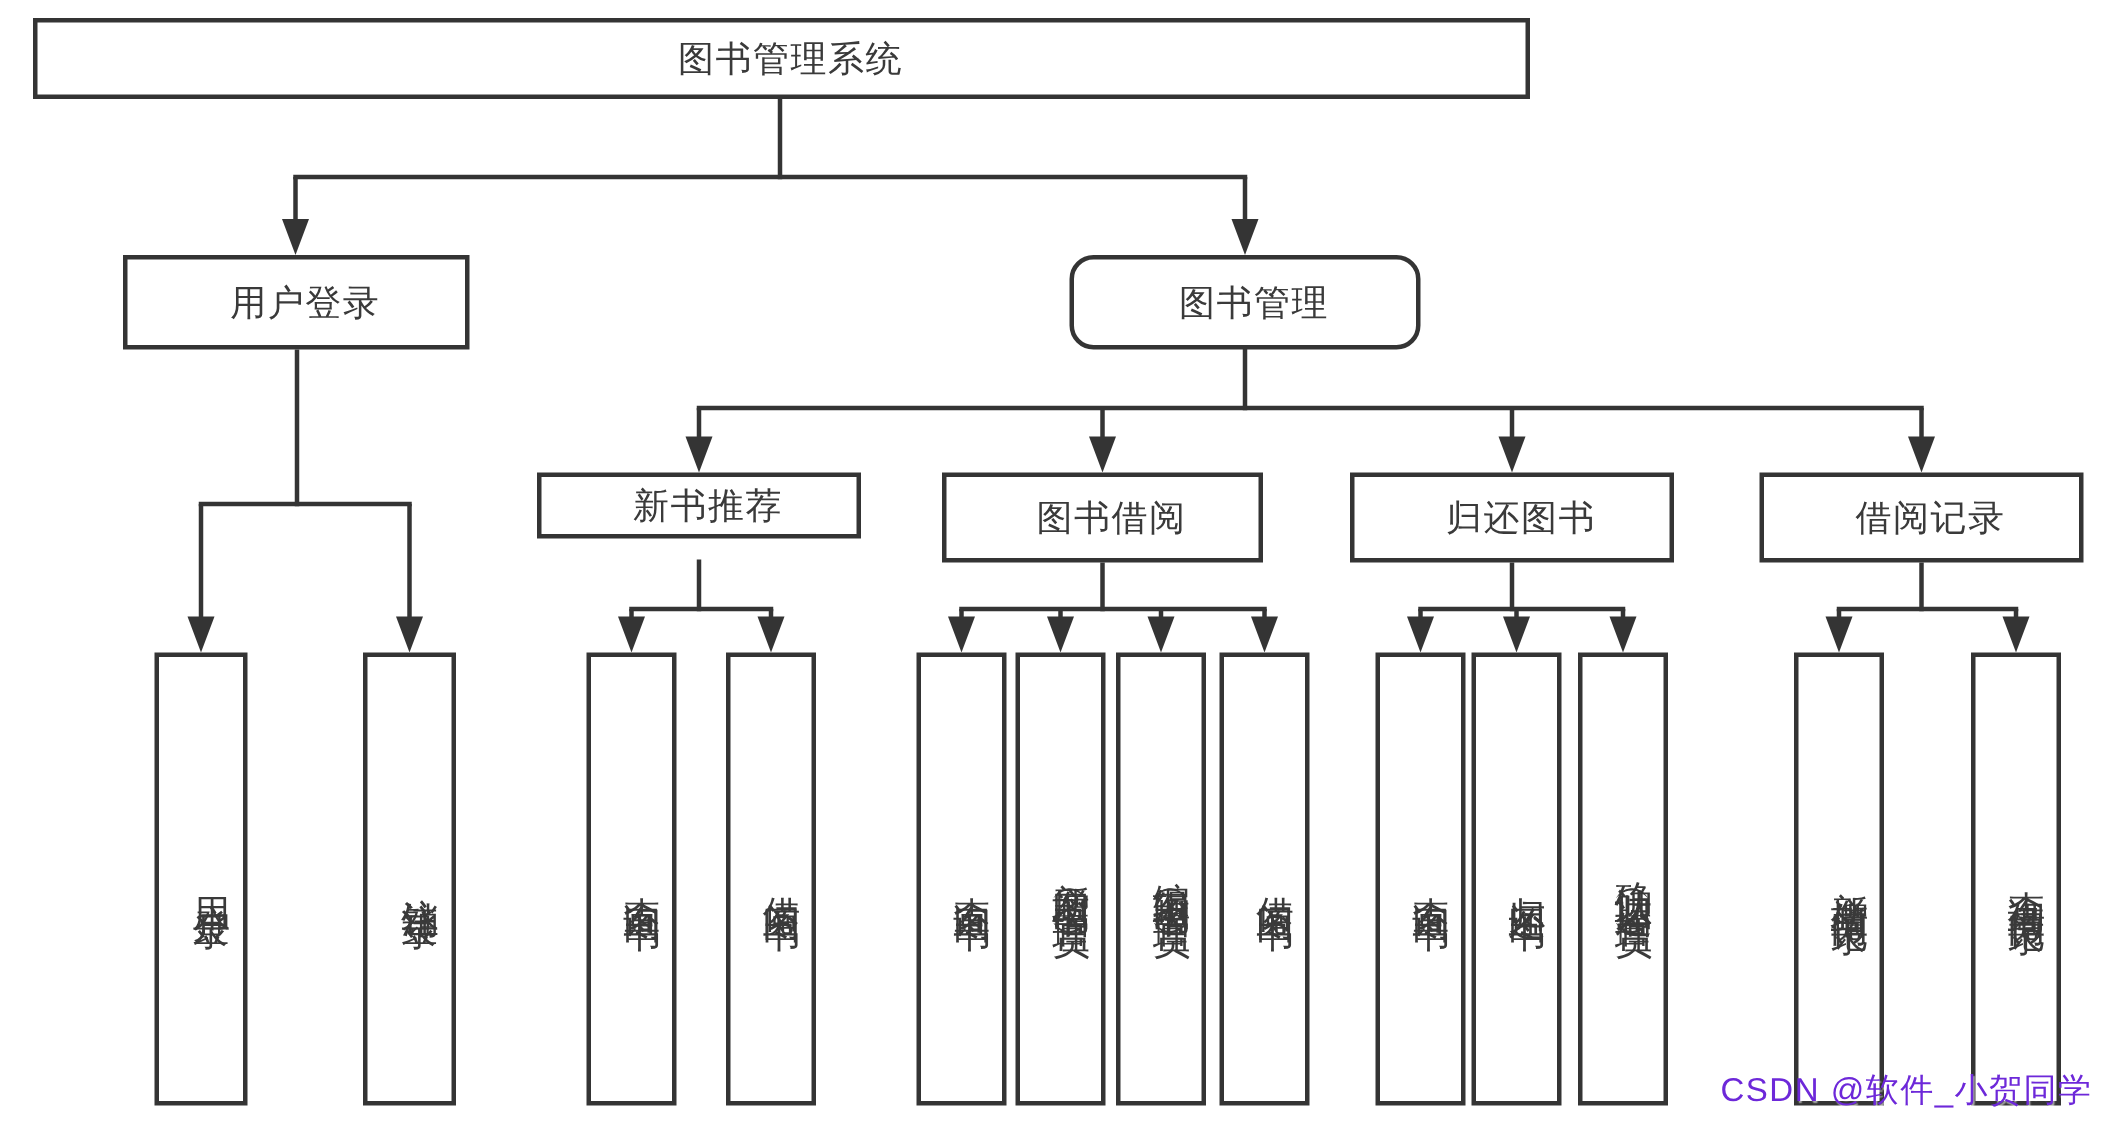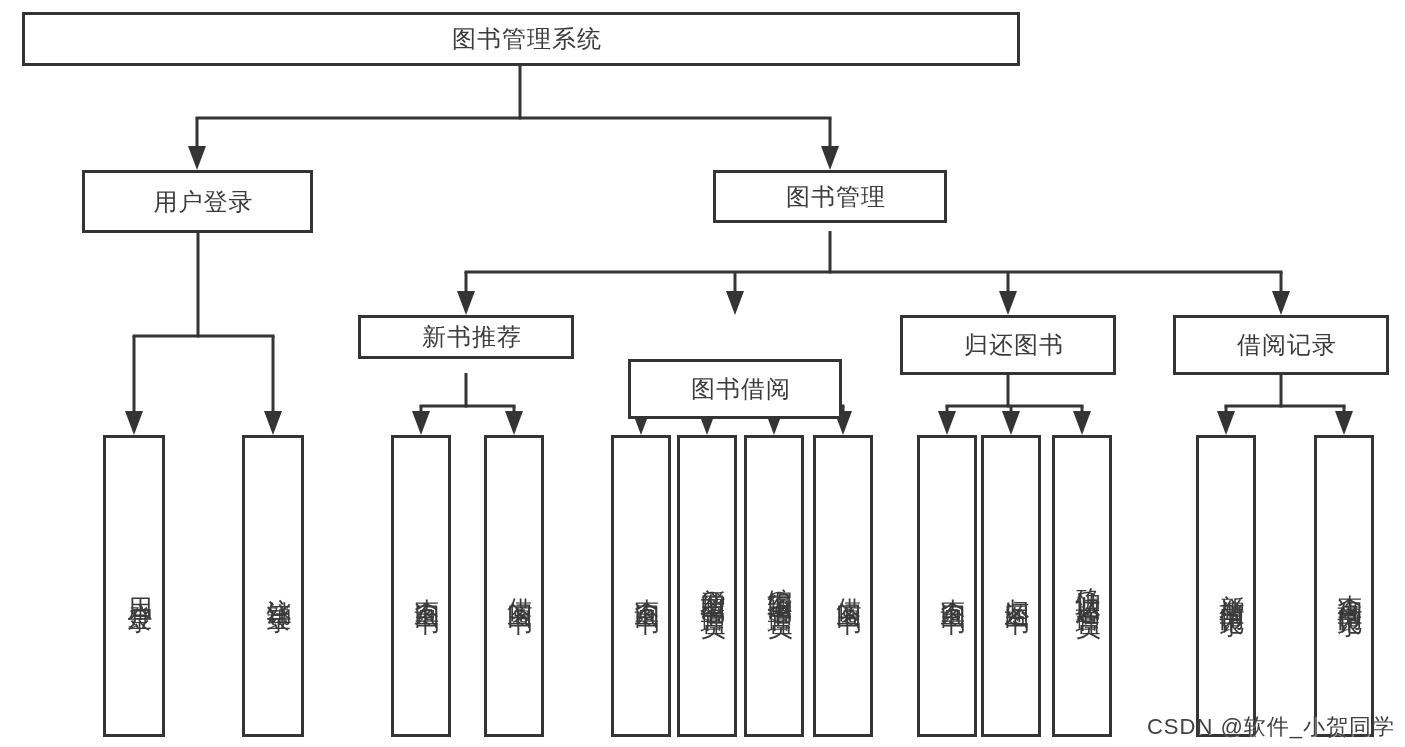"图书管理" #node-l2-1 { border-radius: none -> 16px; height: 53px -> 63px }
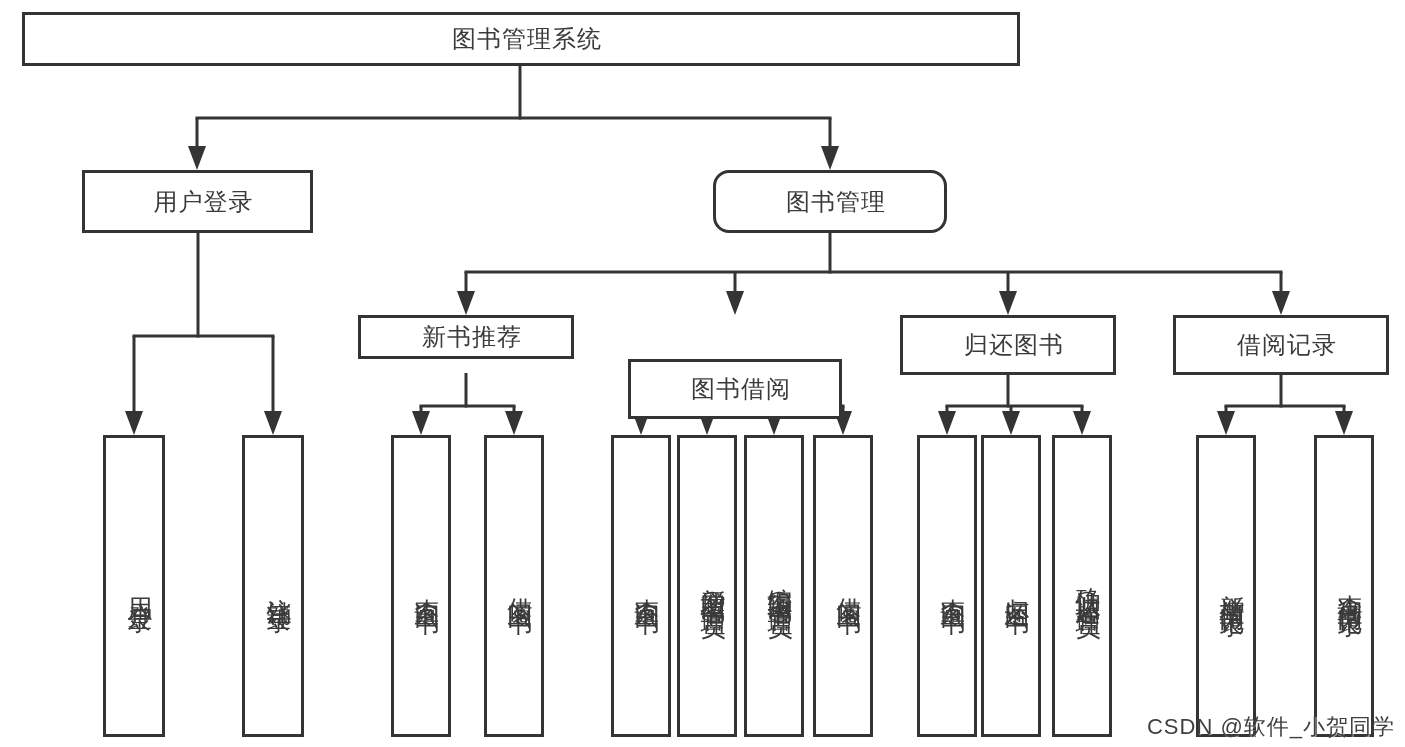"图书借阅" #node-l3-1 { margin-top: 44px -> none }
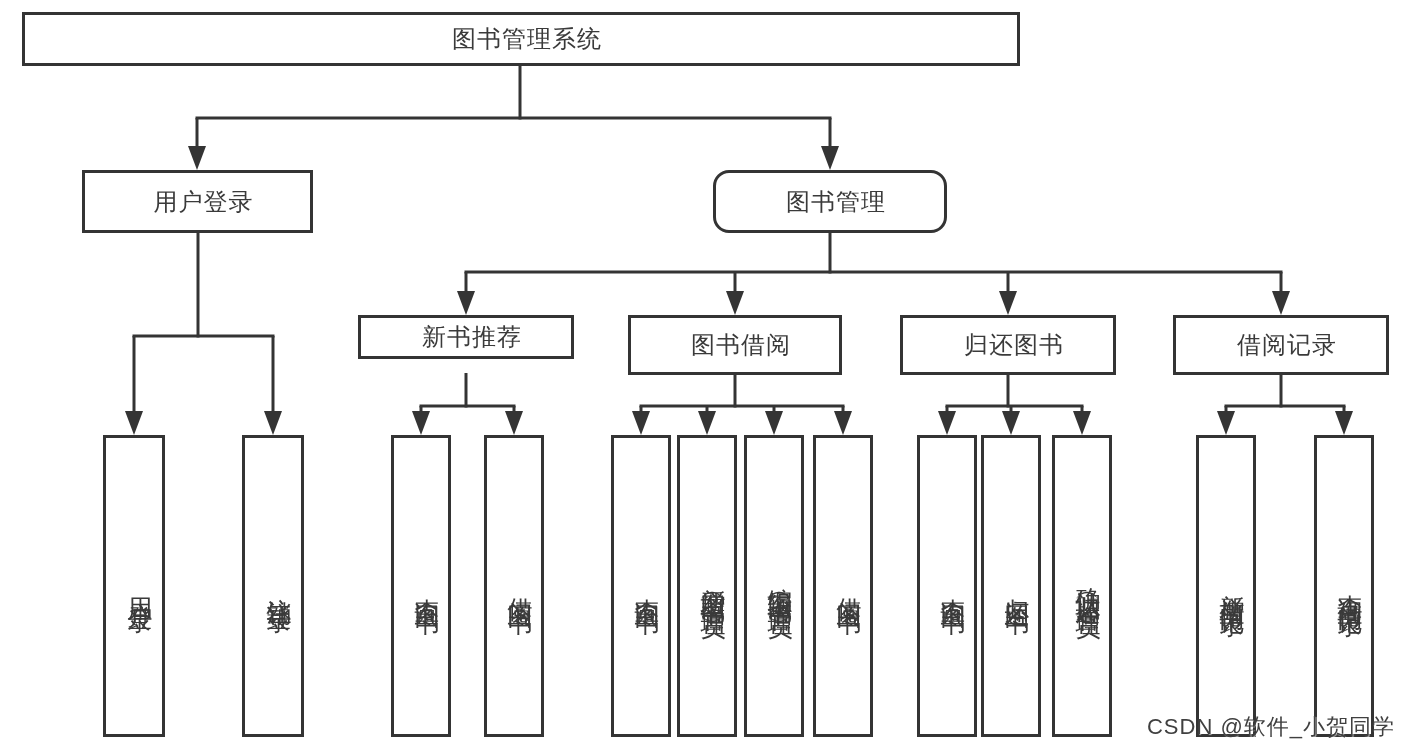"CSDN @软件_小贺同学" #watermark { color: #404040 -> #6d28d9 }
